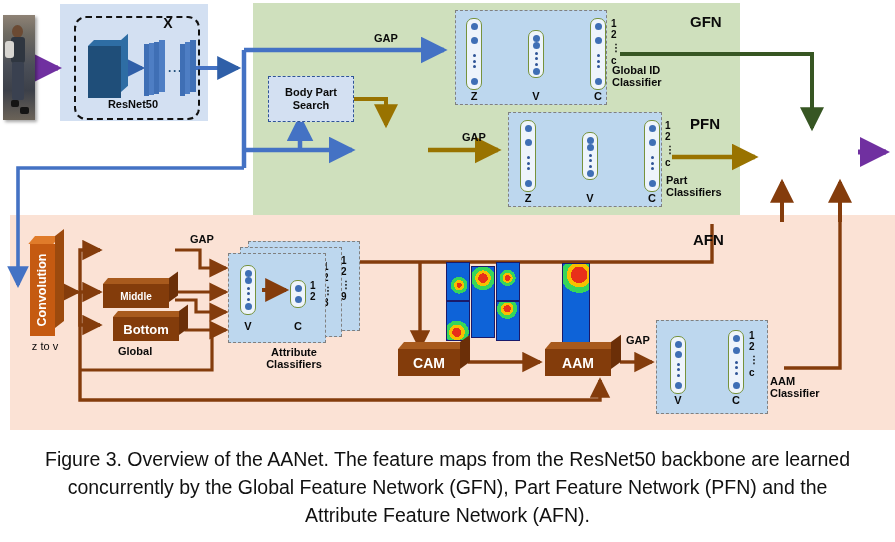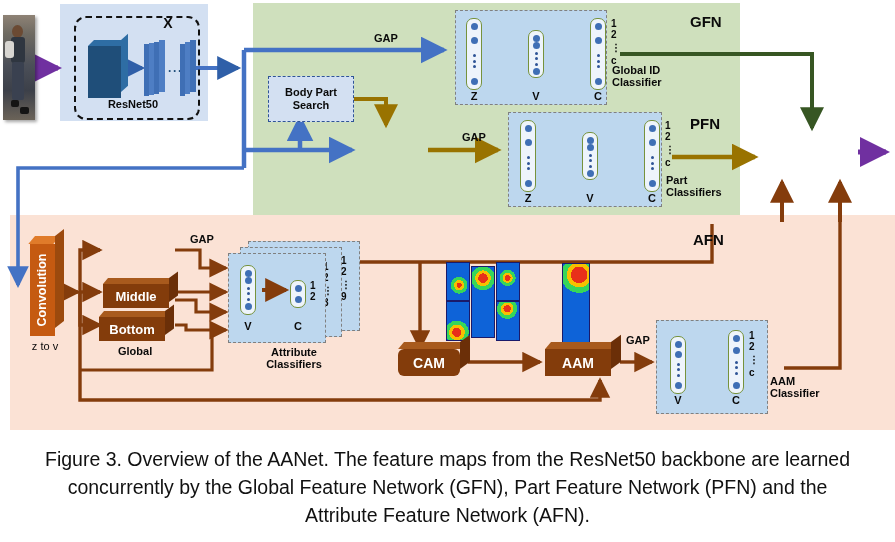"Middle" span { font-size: 13px -> 10px }
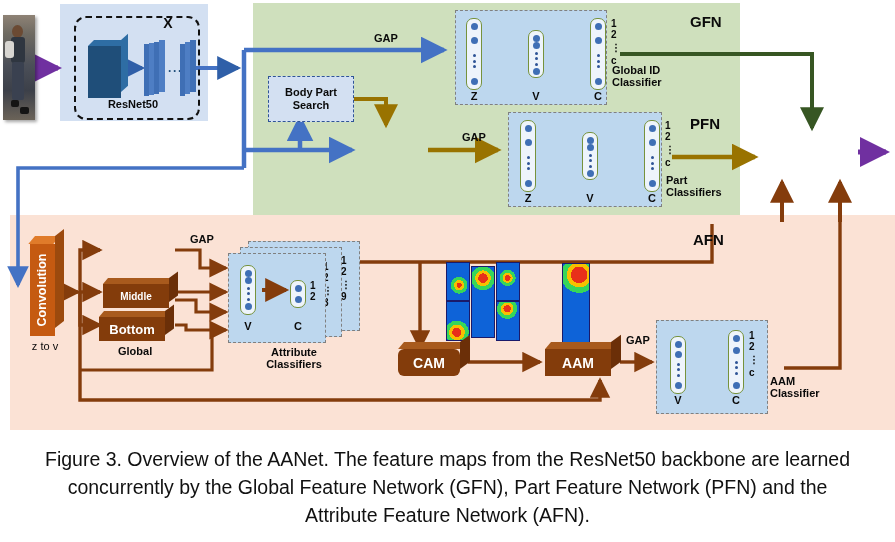"Bottom" div.abs { left: 99px -> 113px }
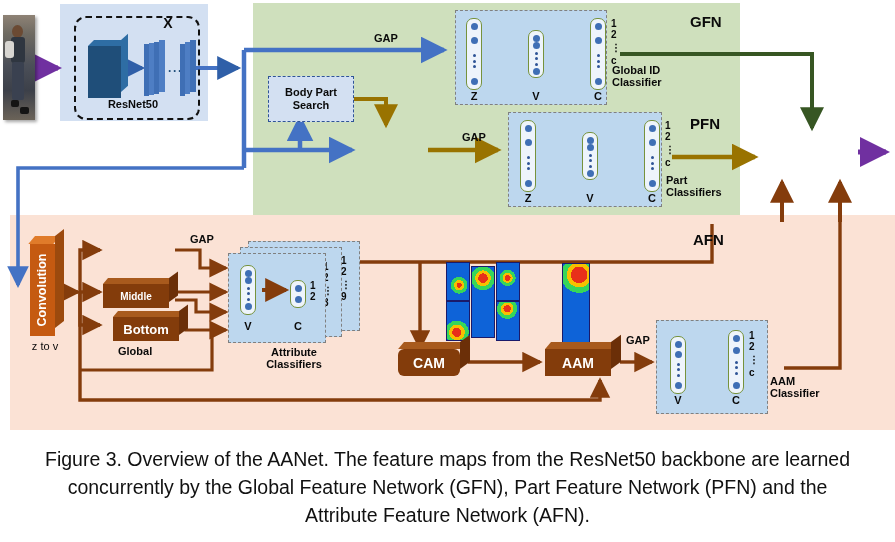"CAM" div.abs { border-radius: 6px -> none }
